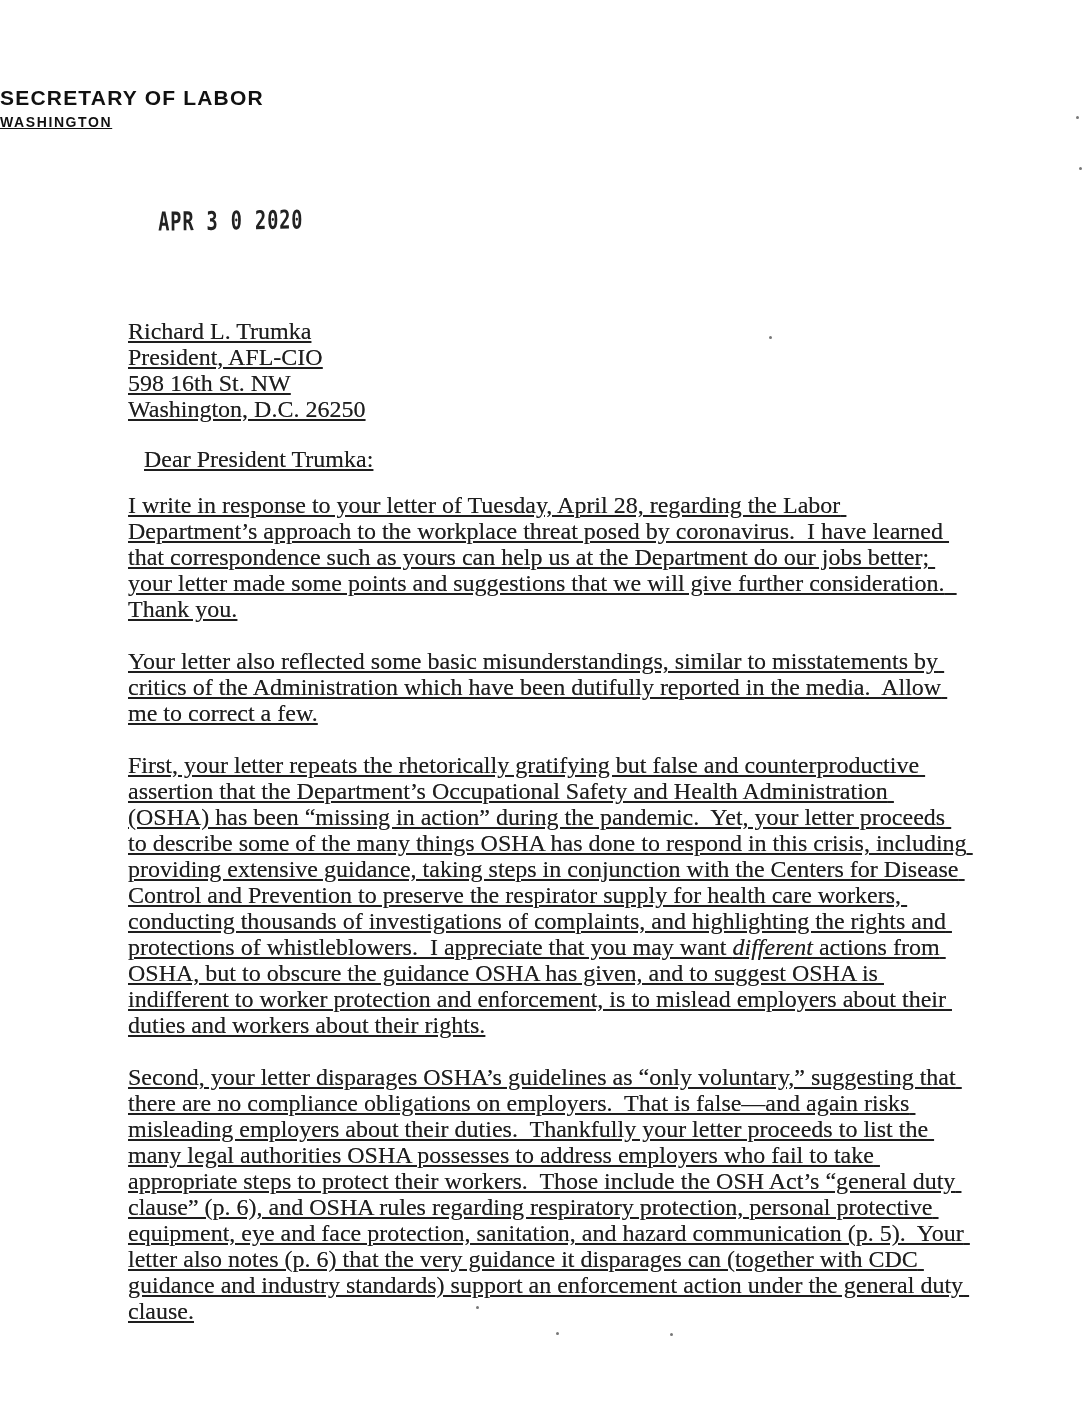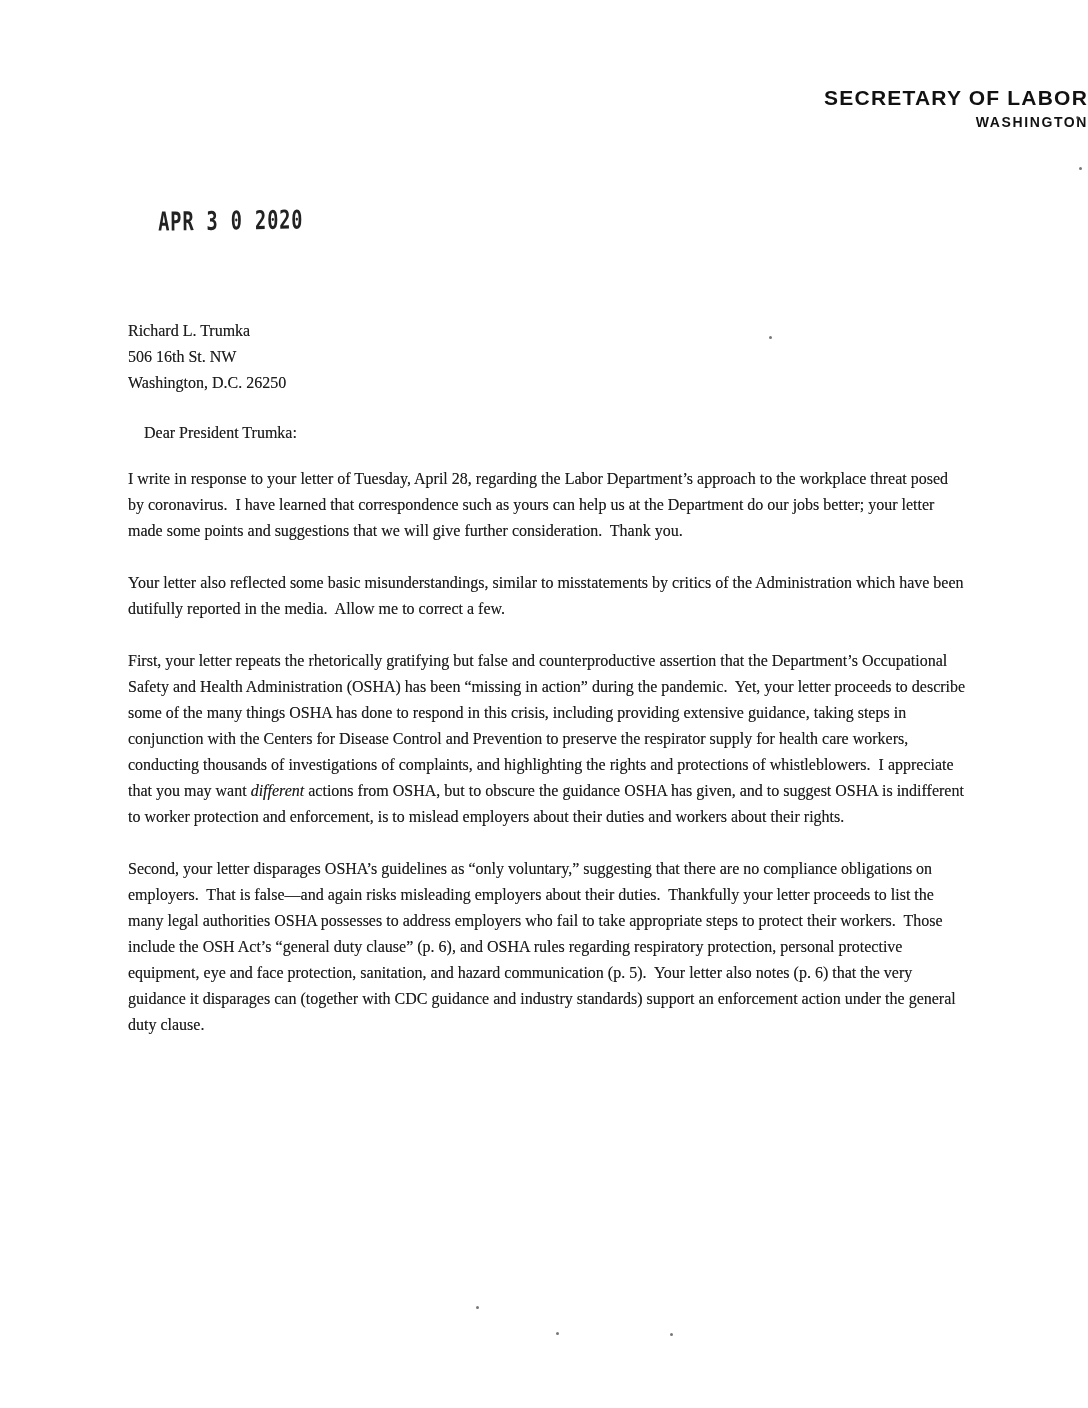"SECRETARY OF LABOR" .letterhead { text-align: right -> left }
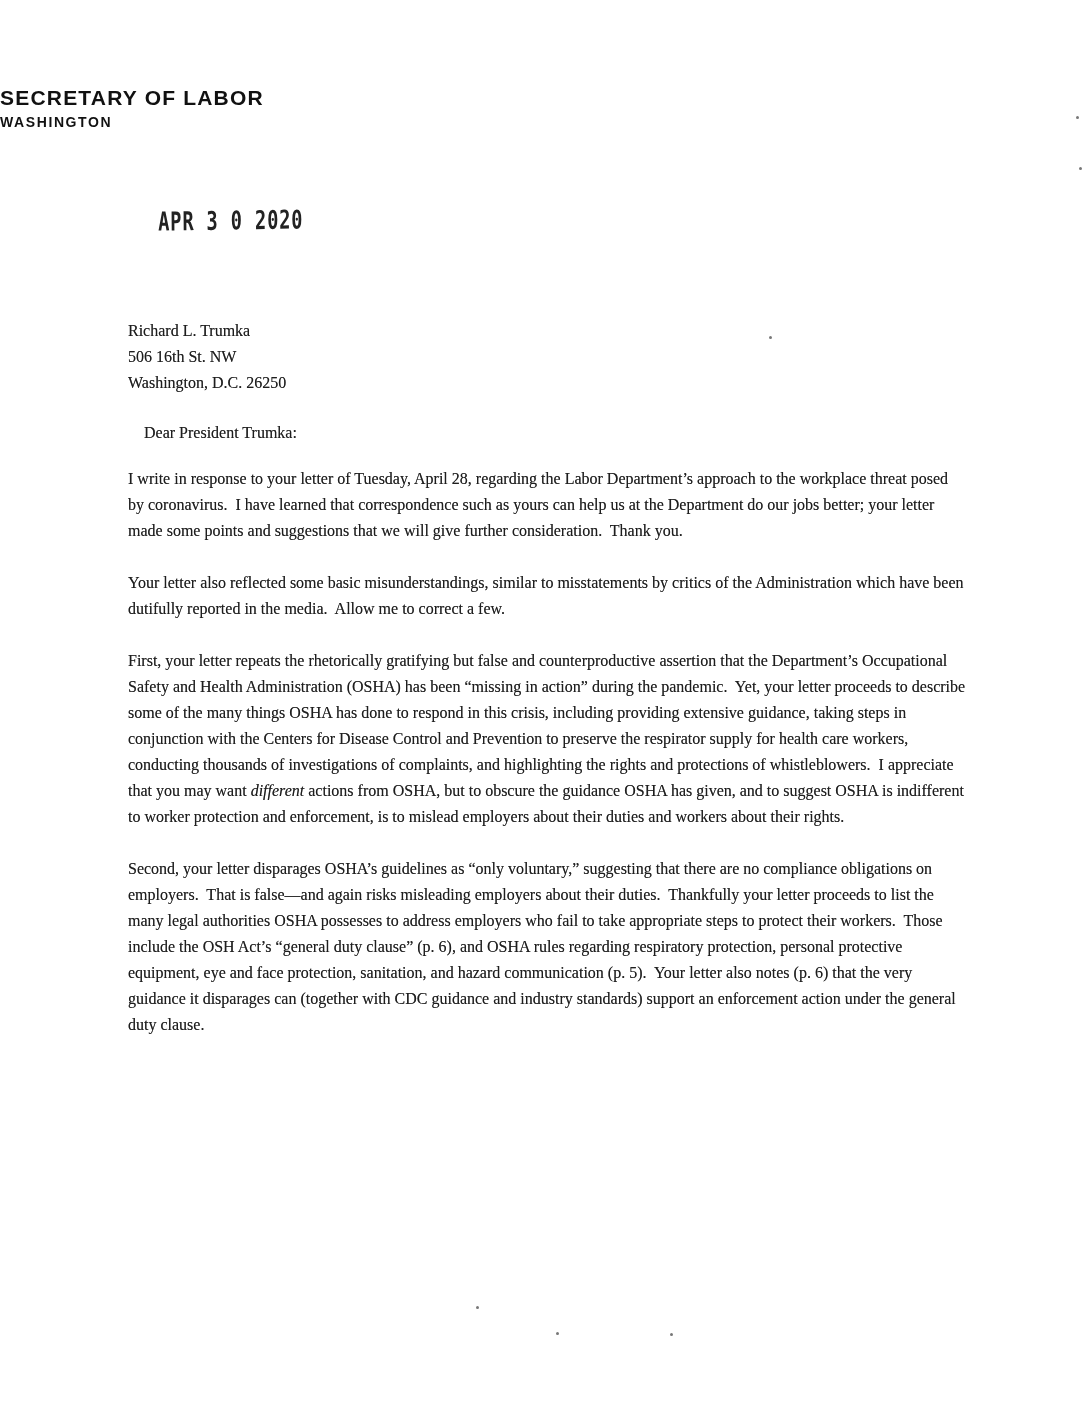"WASHINGTON" .letterhead-sub { text-decoration: none -> underline }
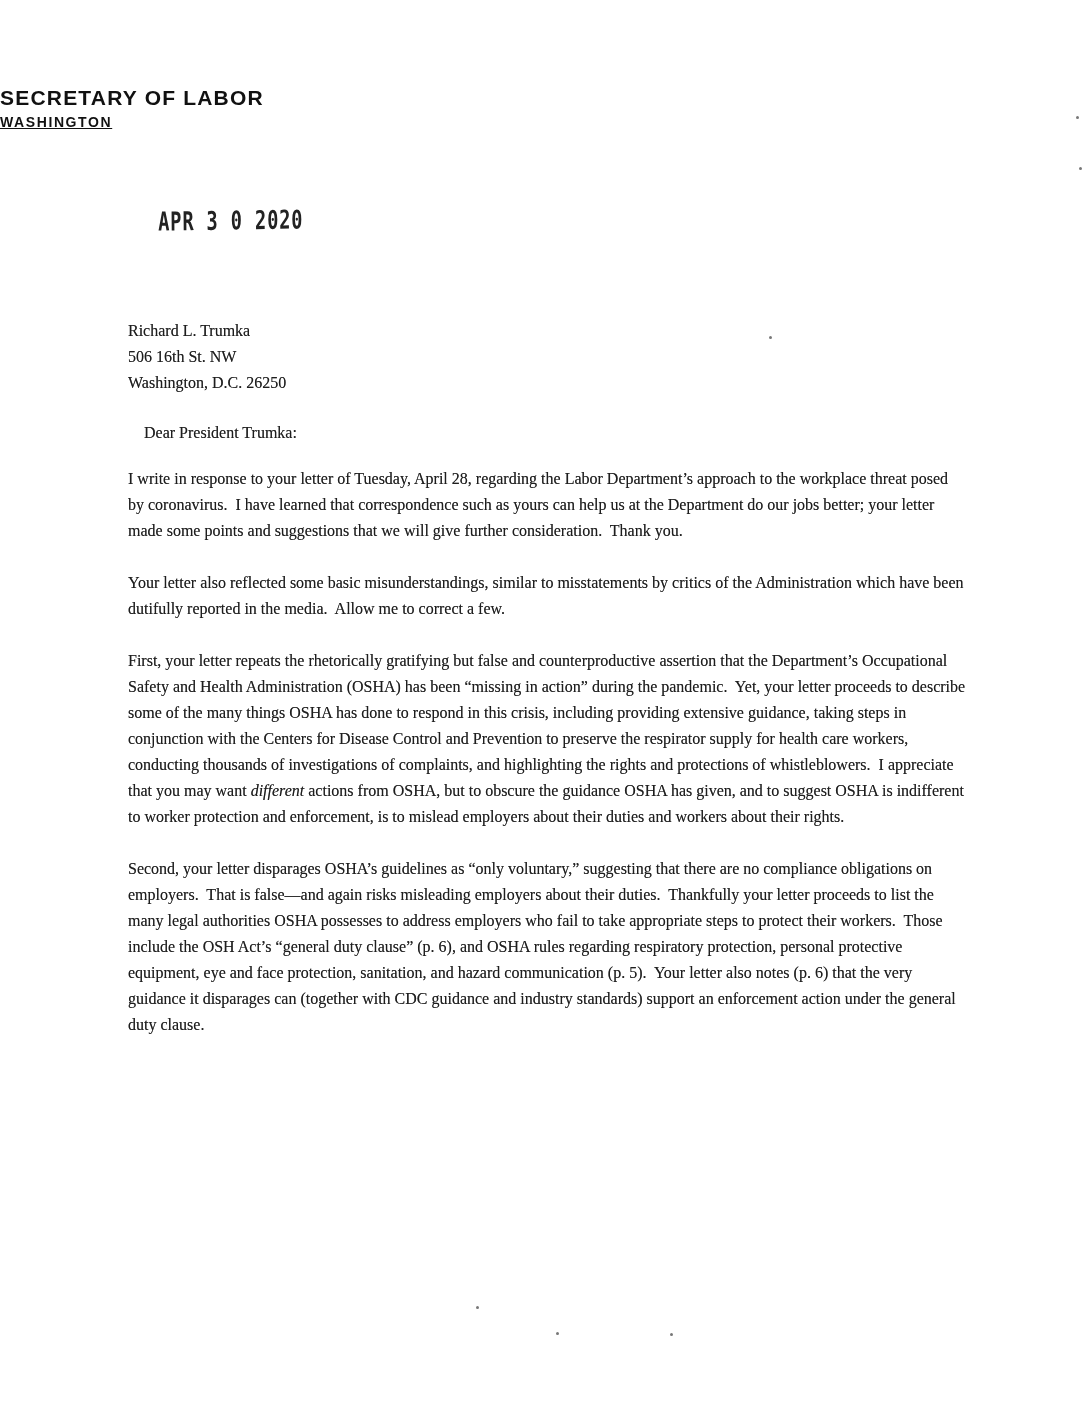"Richard L. Trumka" .body-col { font-size: 16px -> 24px; text-decoration: none -> underline }
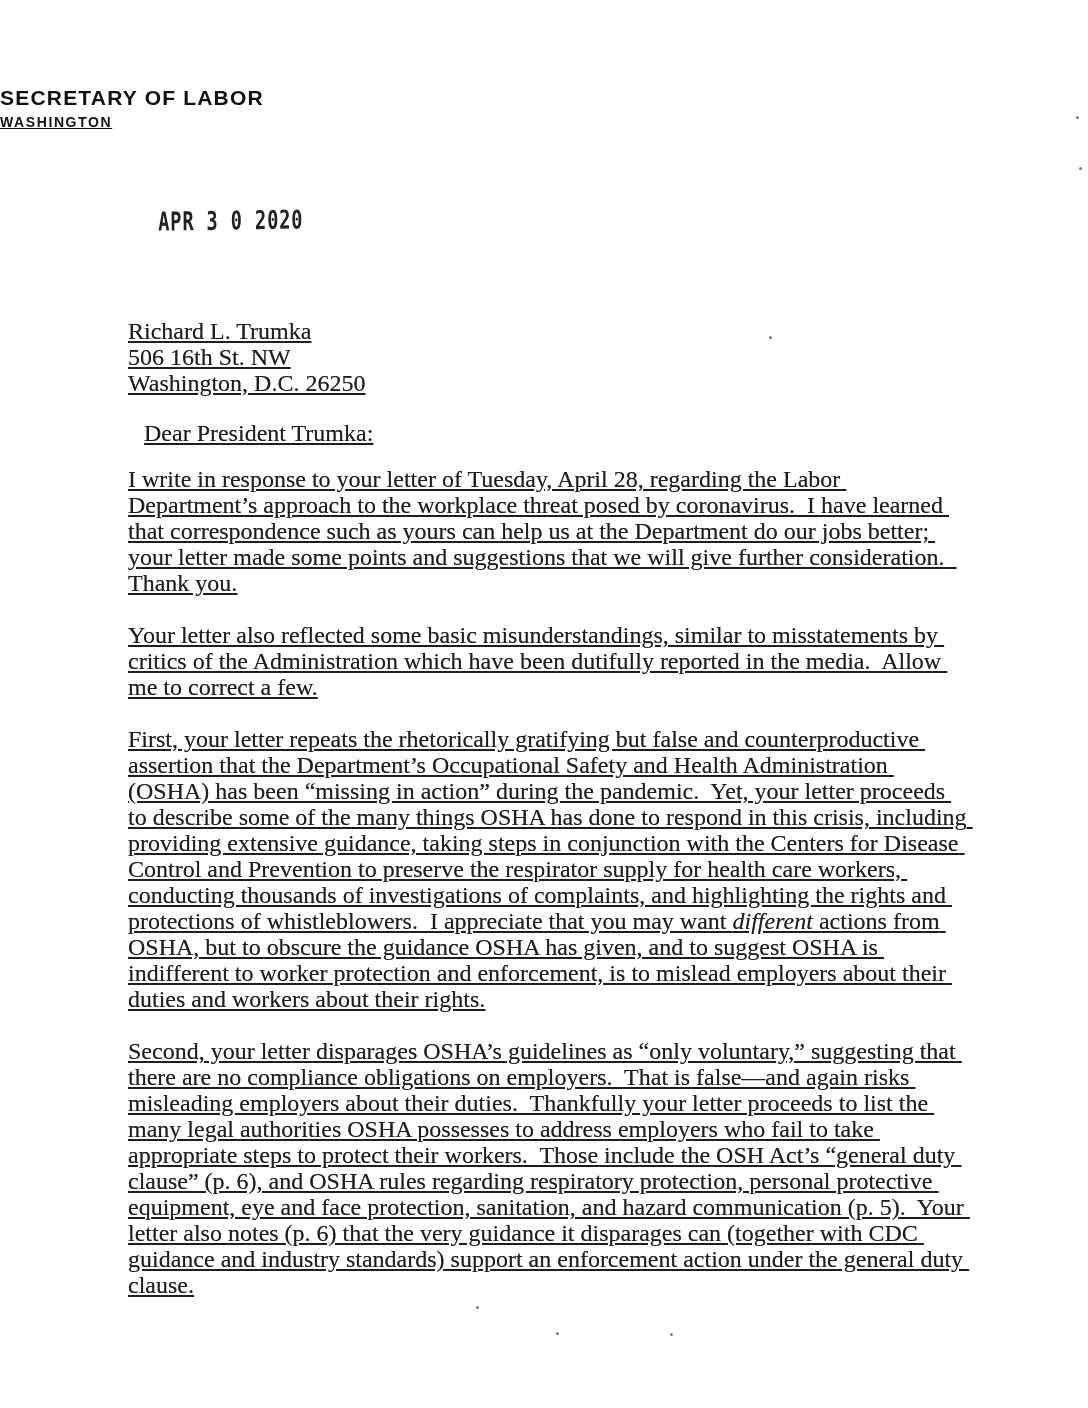"President, AFL-CIO" div { html: none -> <div>President, AFL-CIO</div> }
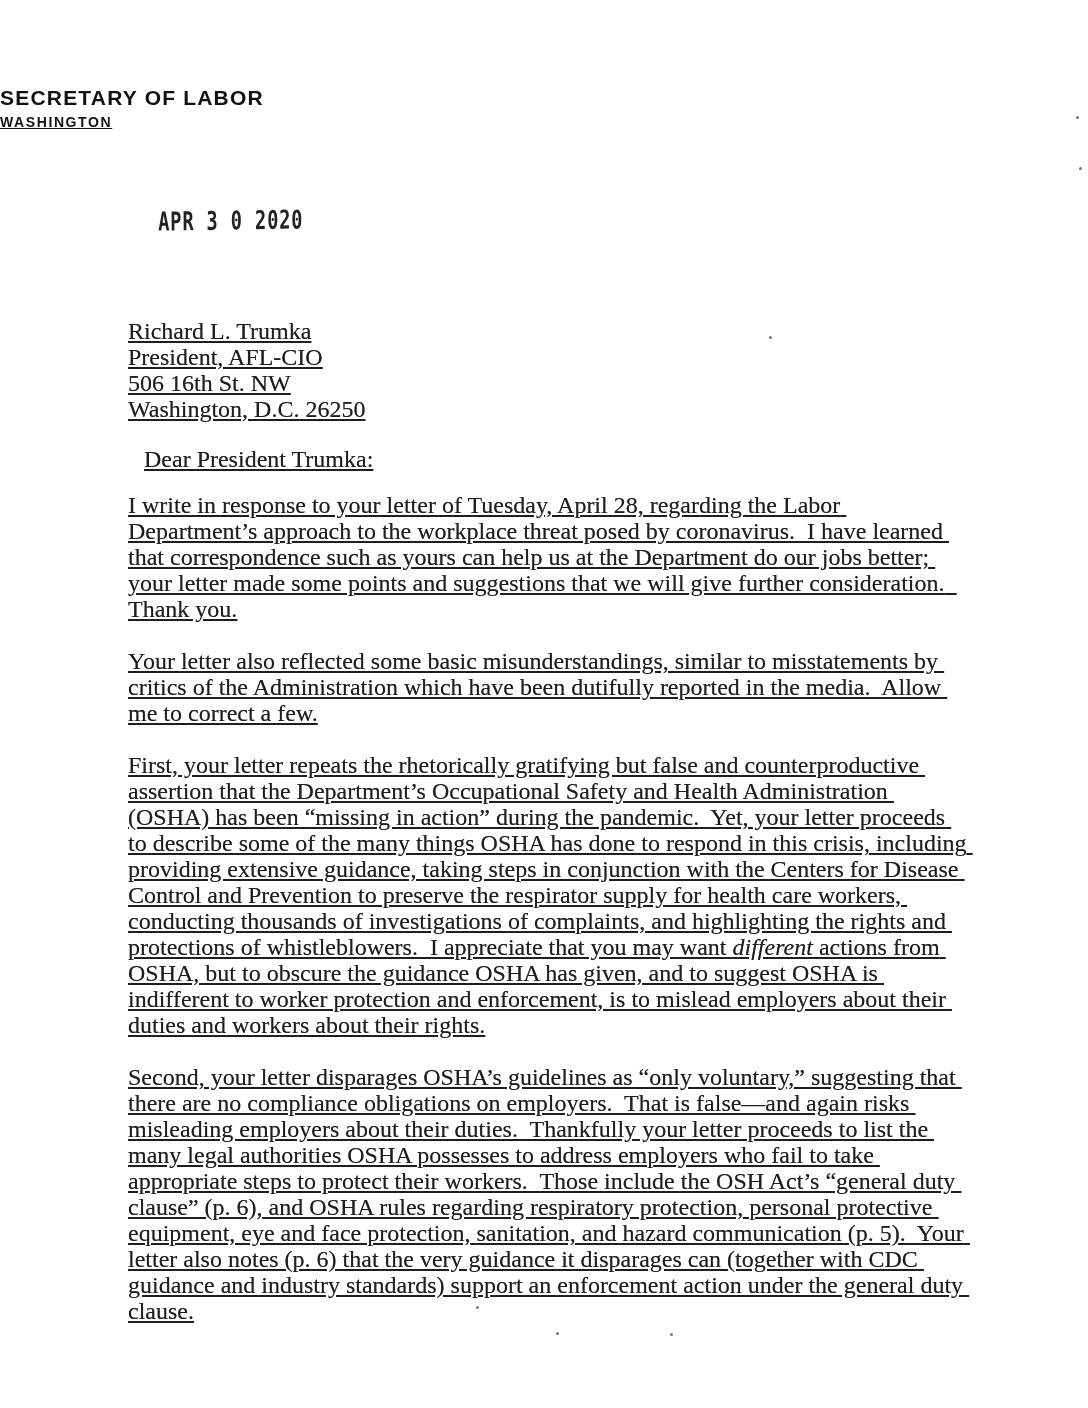"506 16th St. NW" div { text: 506 -> 598 }
